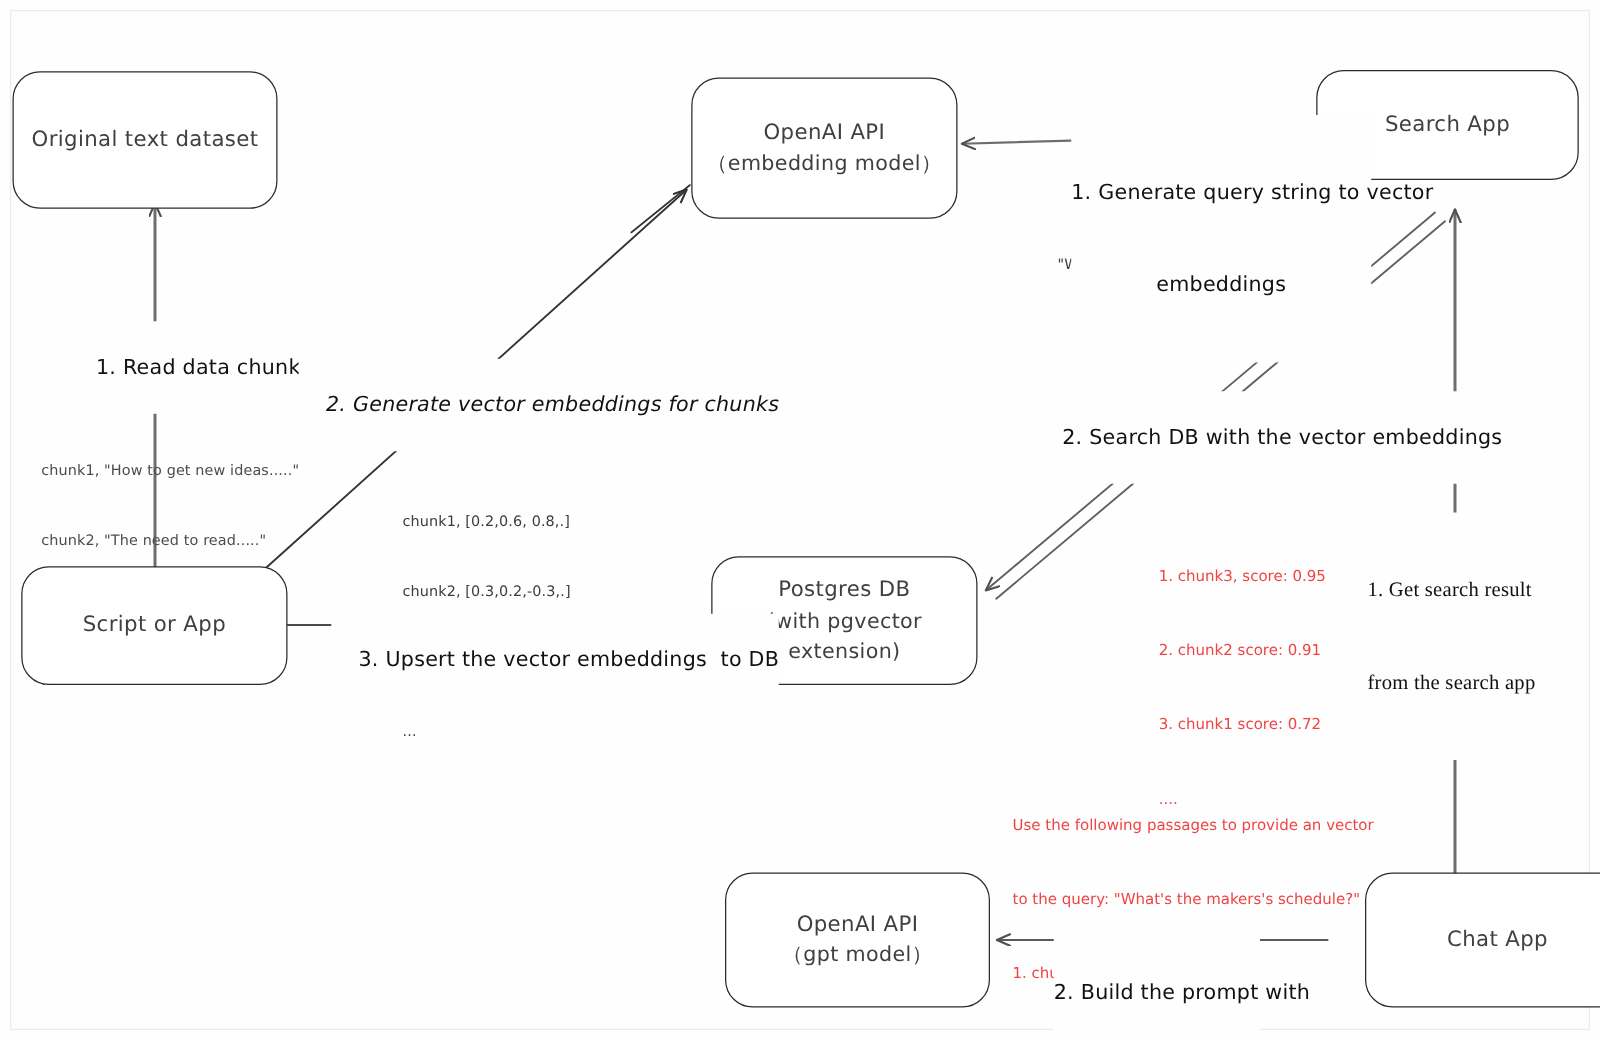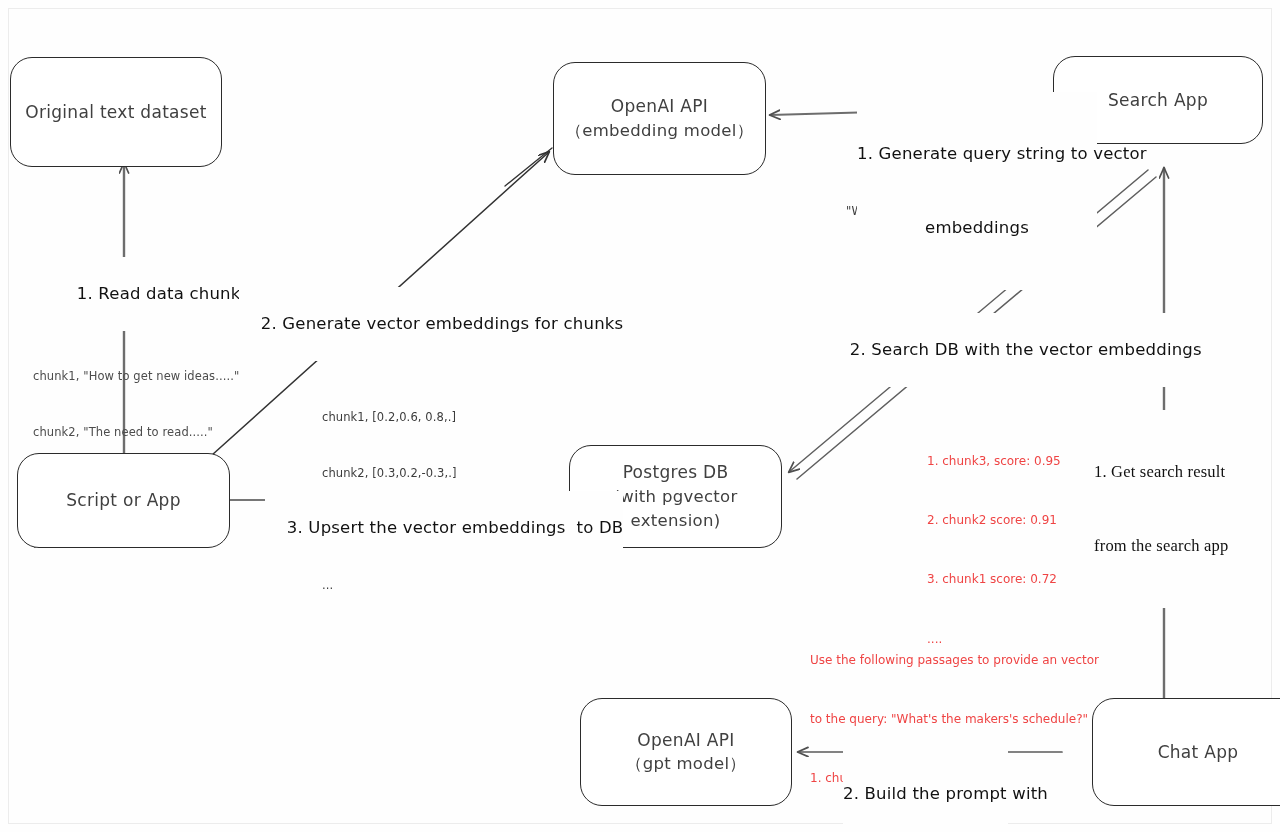"2. Generate vector embeddings for" div.label { font-style: none -> italic }
